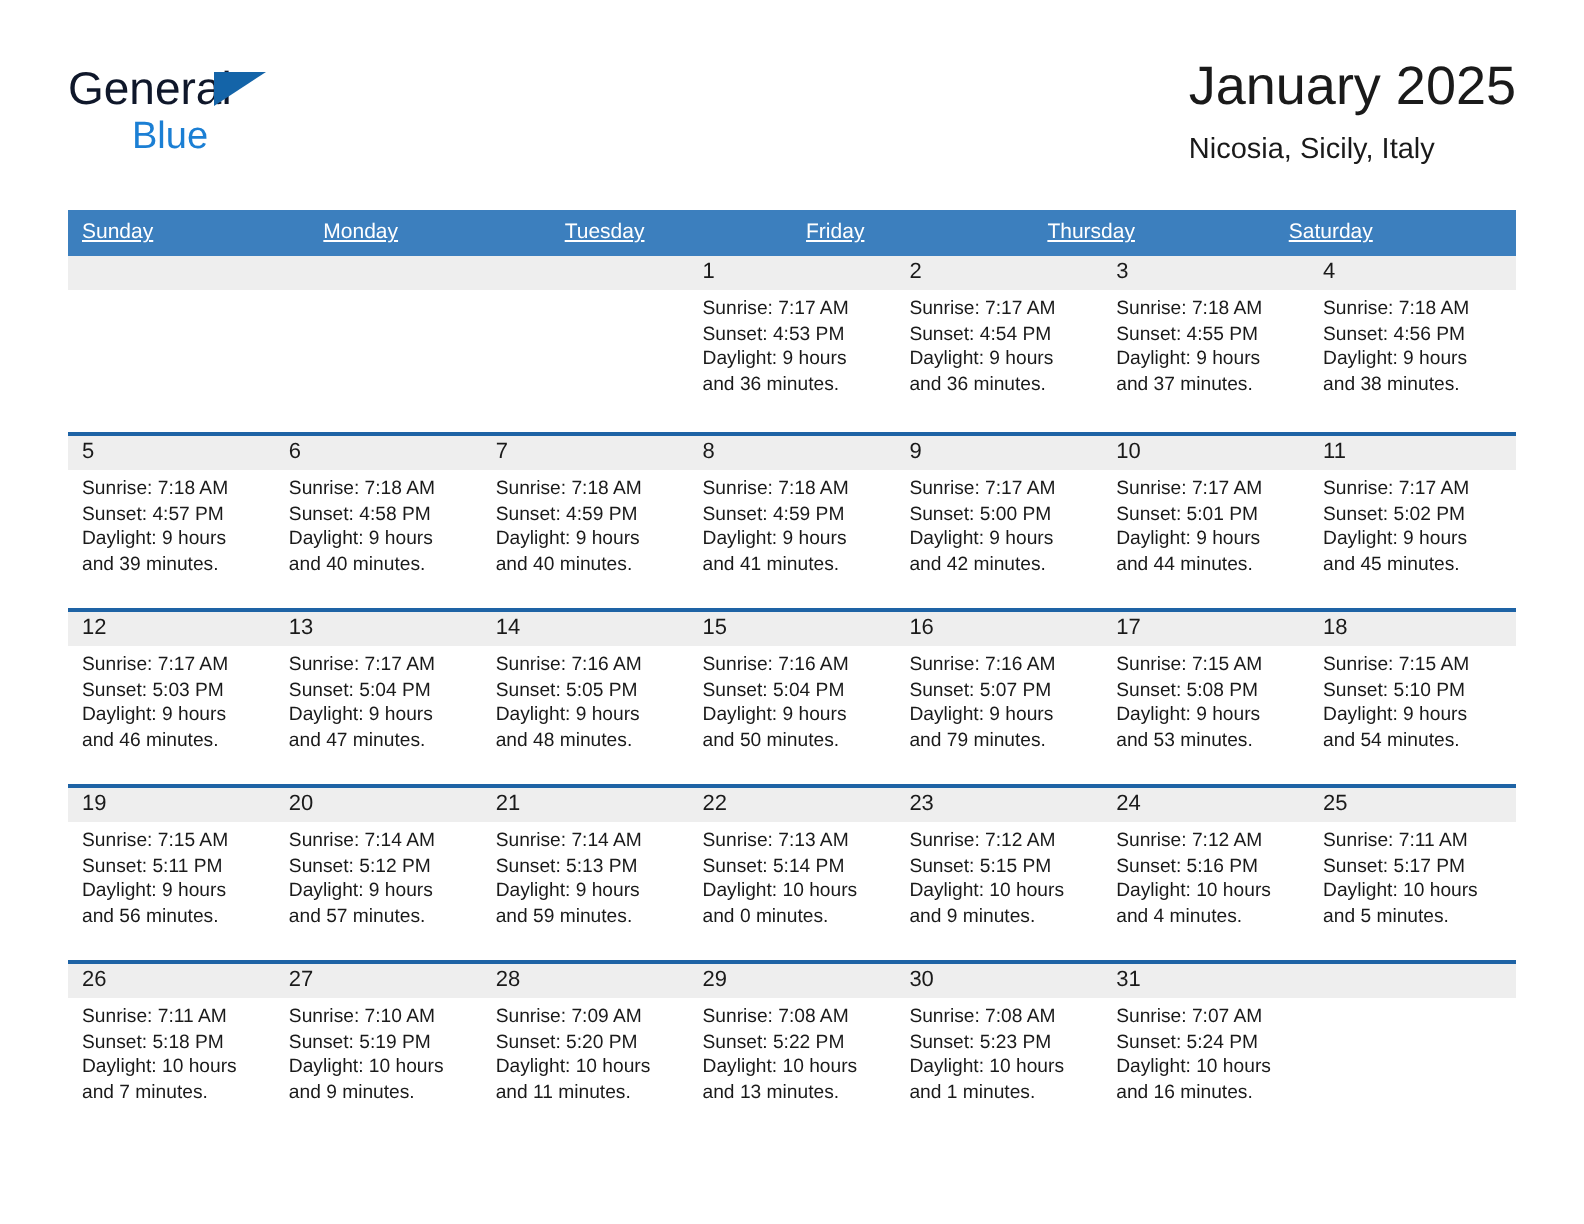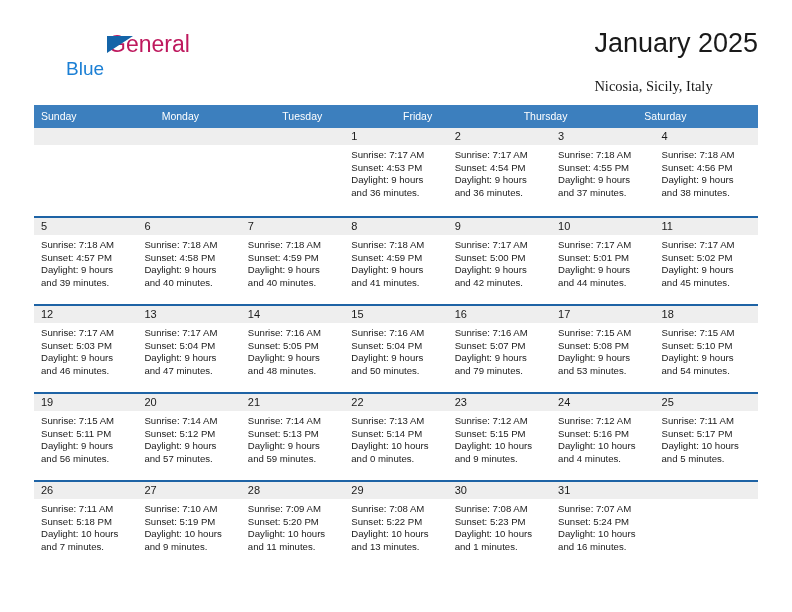"General" .brand-line1 { color: #be185d -> #0f172a; text-align: center -> none }
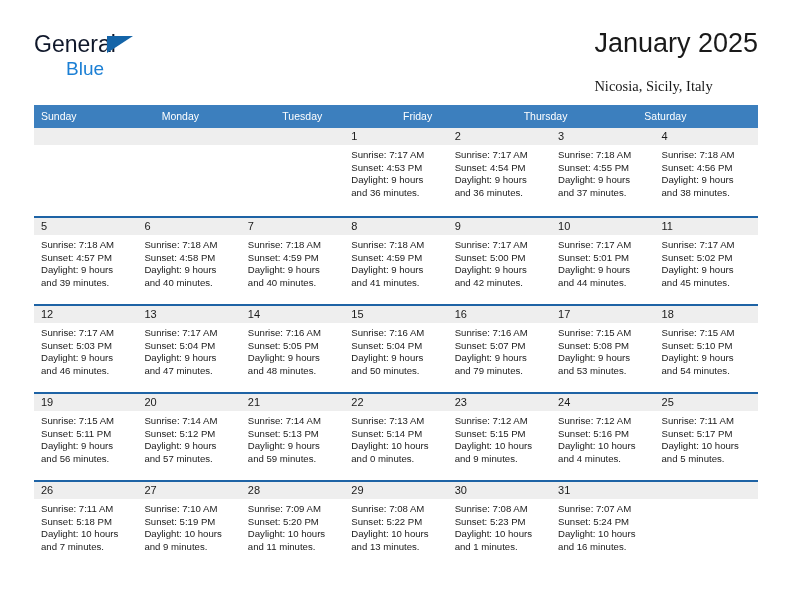"Nicosia, Sicily, Italy" .cal-subtitle { font-family: Liberation Serif, serif -> none; margin-top: 16px -> 5px }
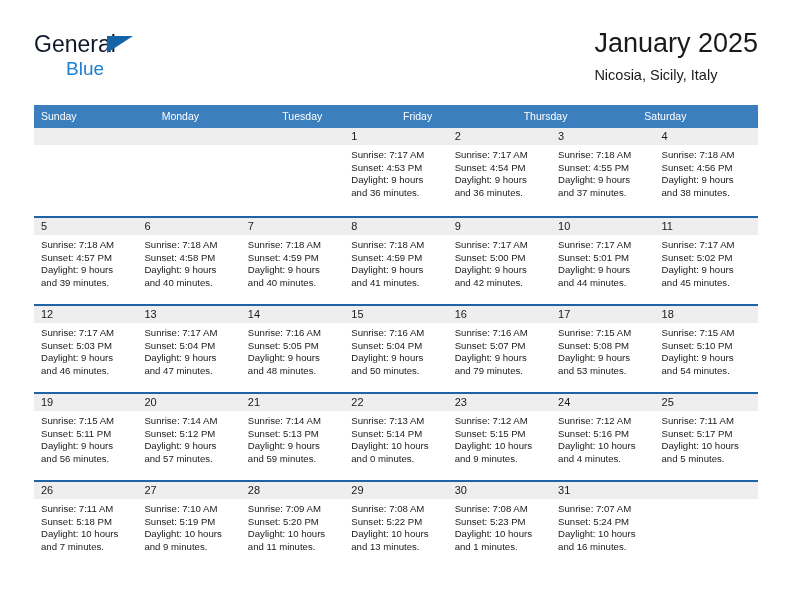"Sunday" .weekday { text-decoration: none -> underline }
